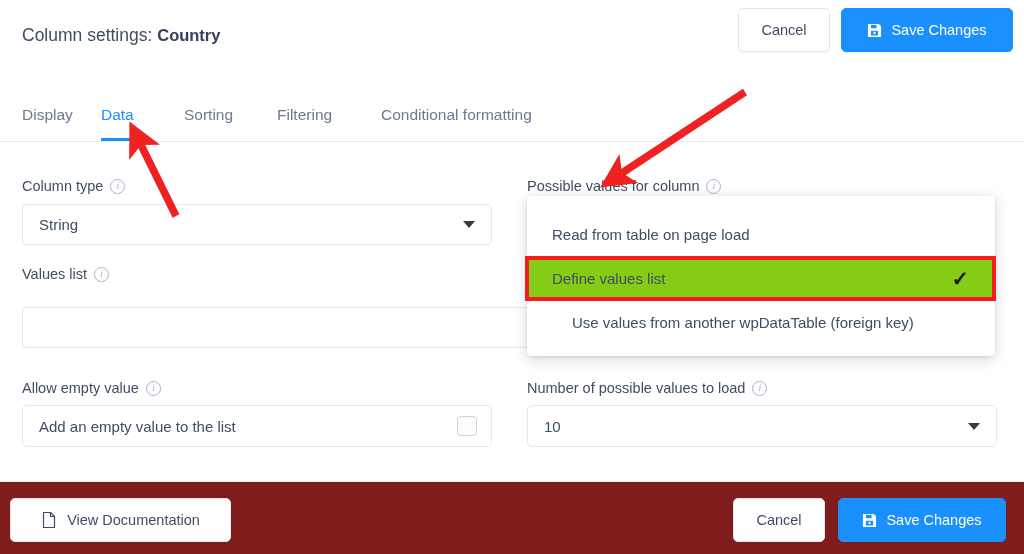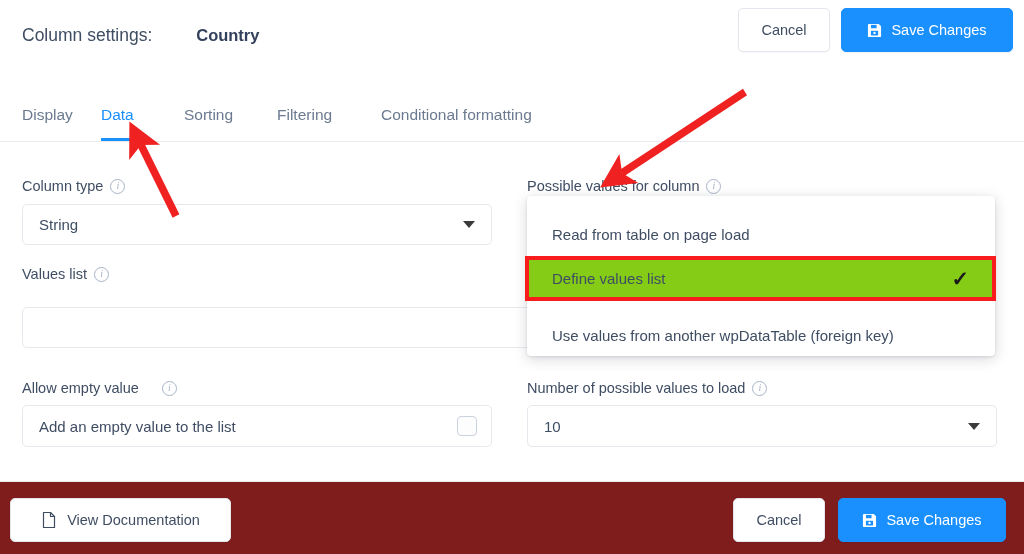"Country" .page-title .strong { margin-left: 39px -> none }
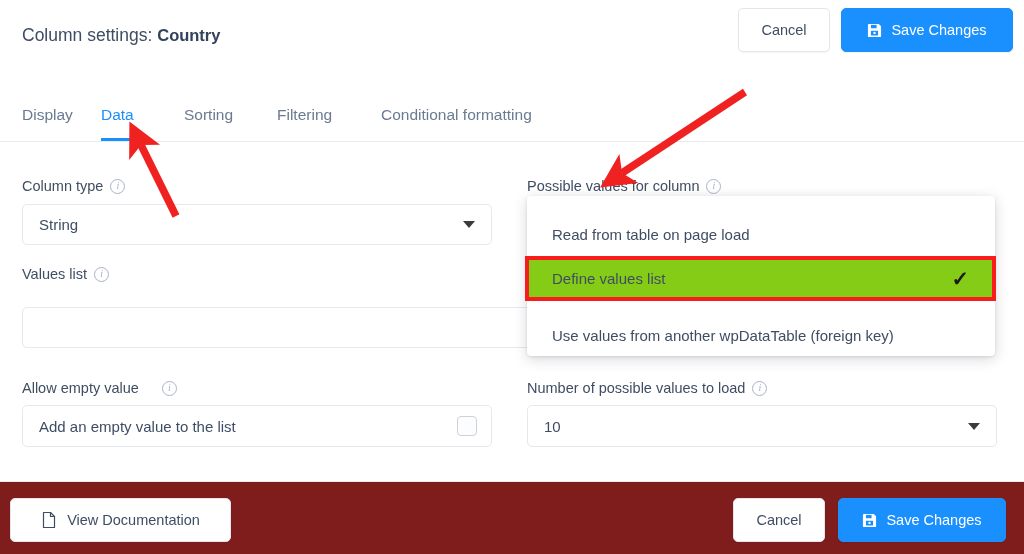"Use values from another wpDataTable" div.dd-item { margin-left: none -> 20px; top: 117px -> 104px }
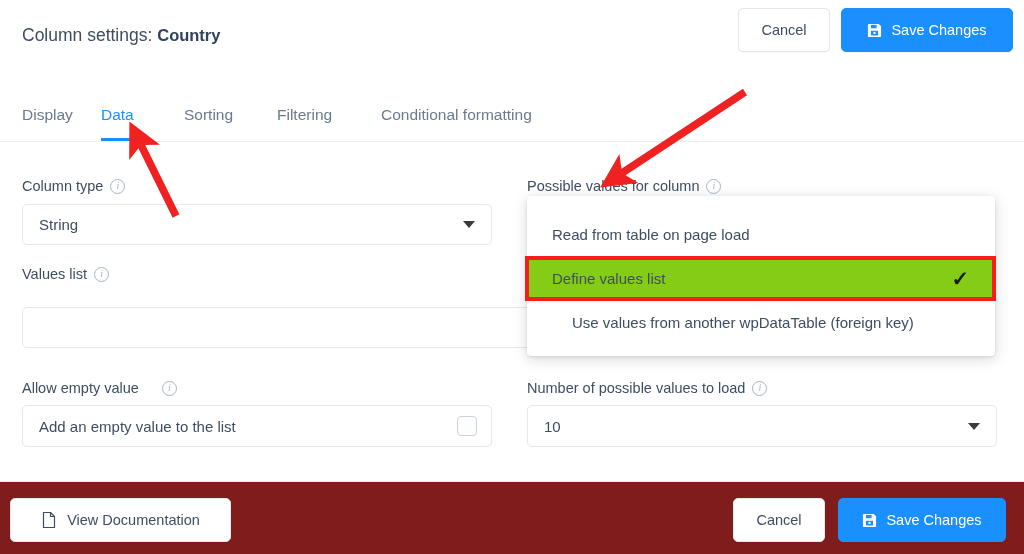"Allow empty value" div.field-label { gap: 16px -> none }
